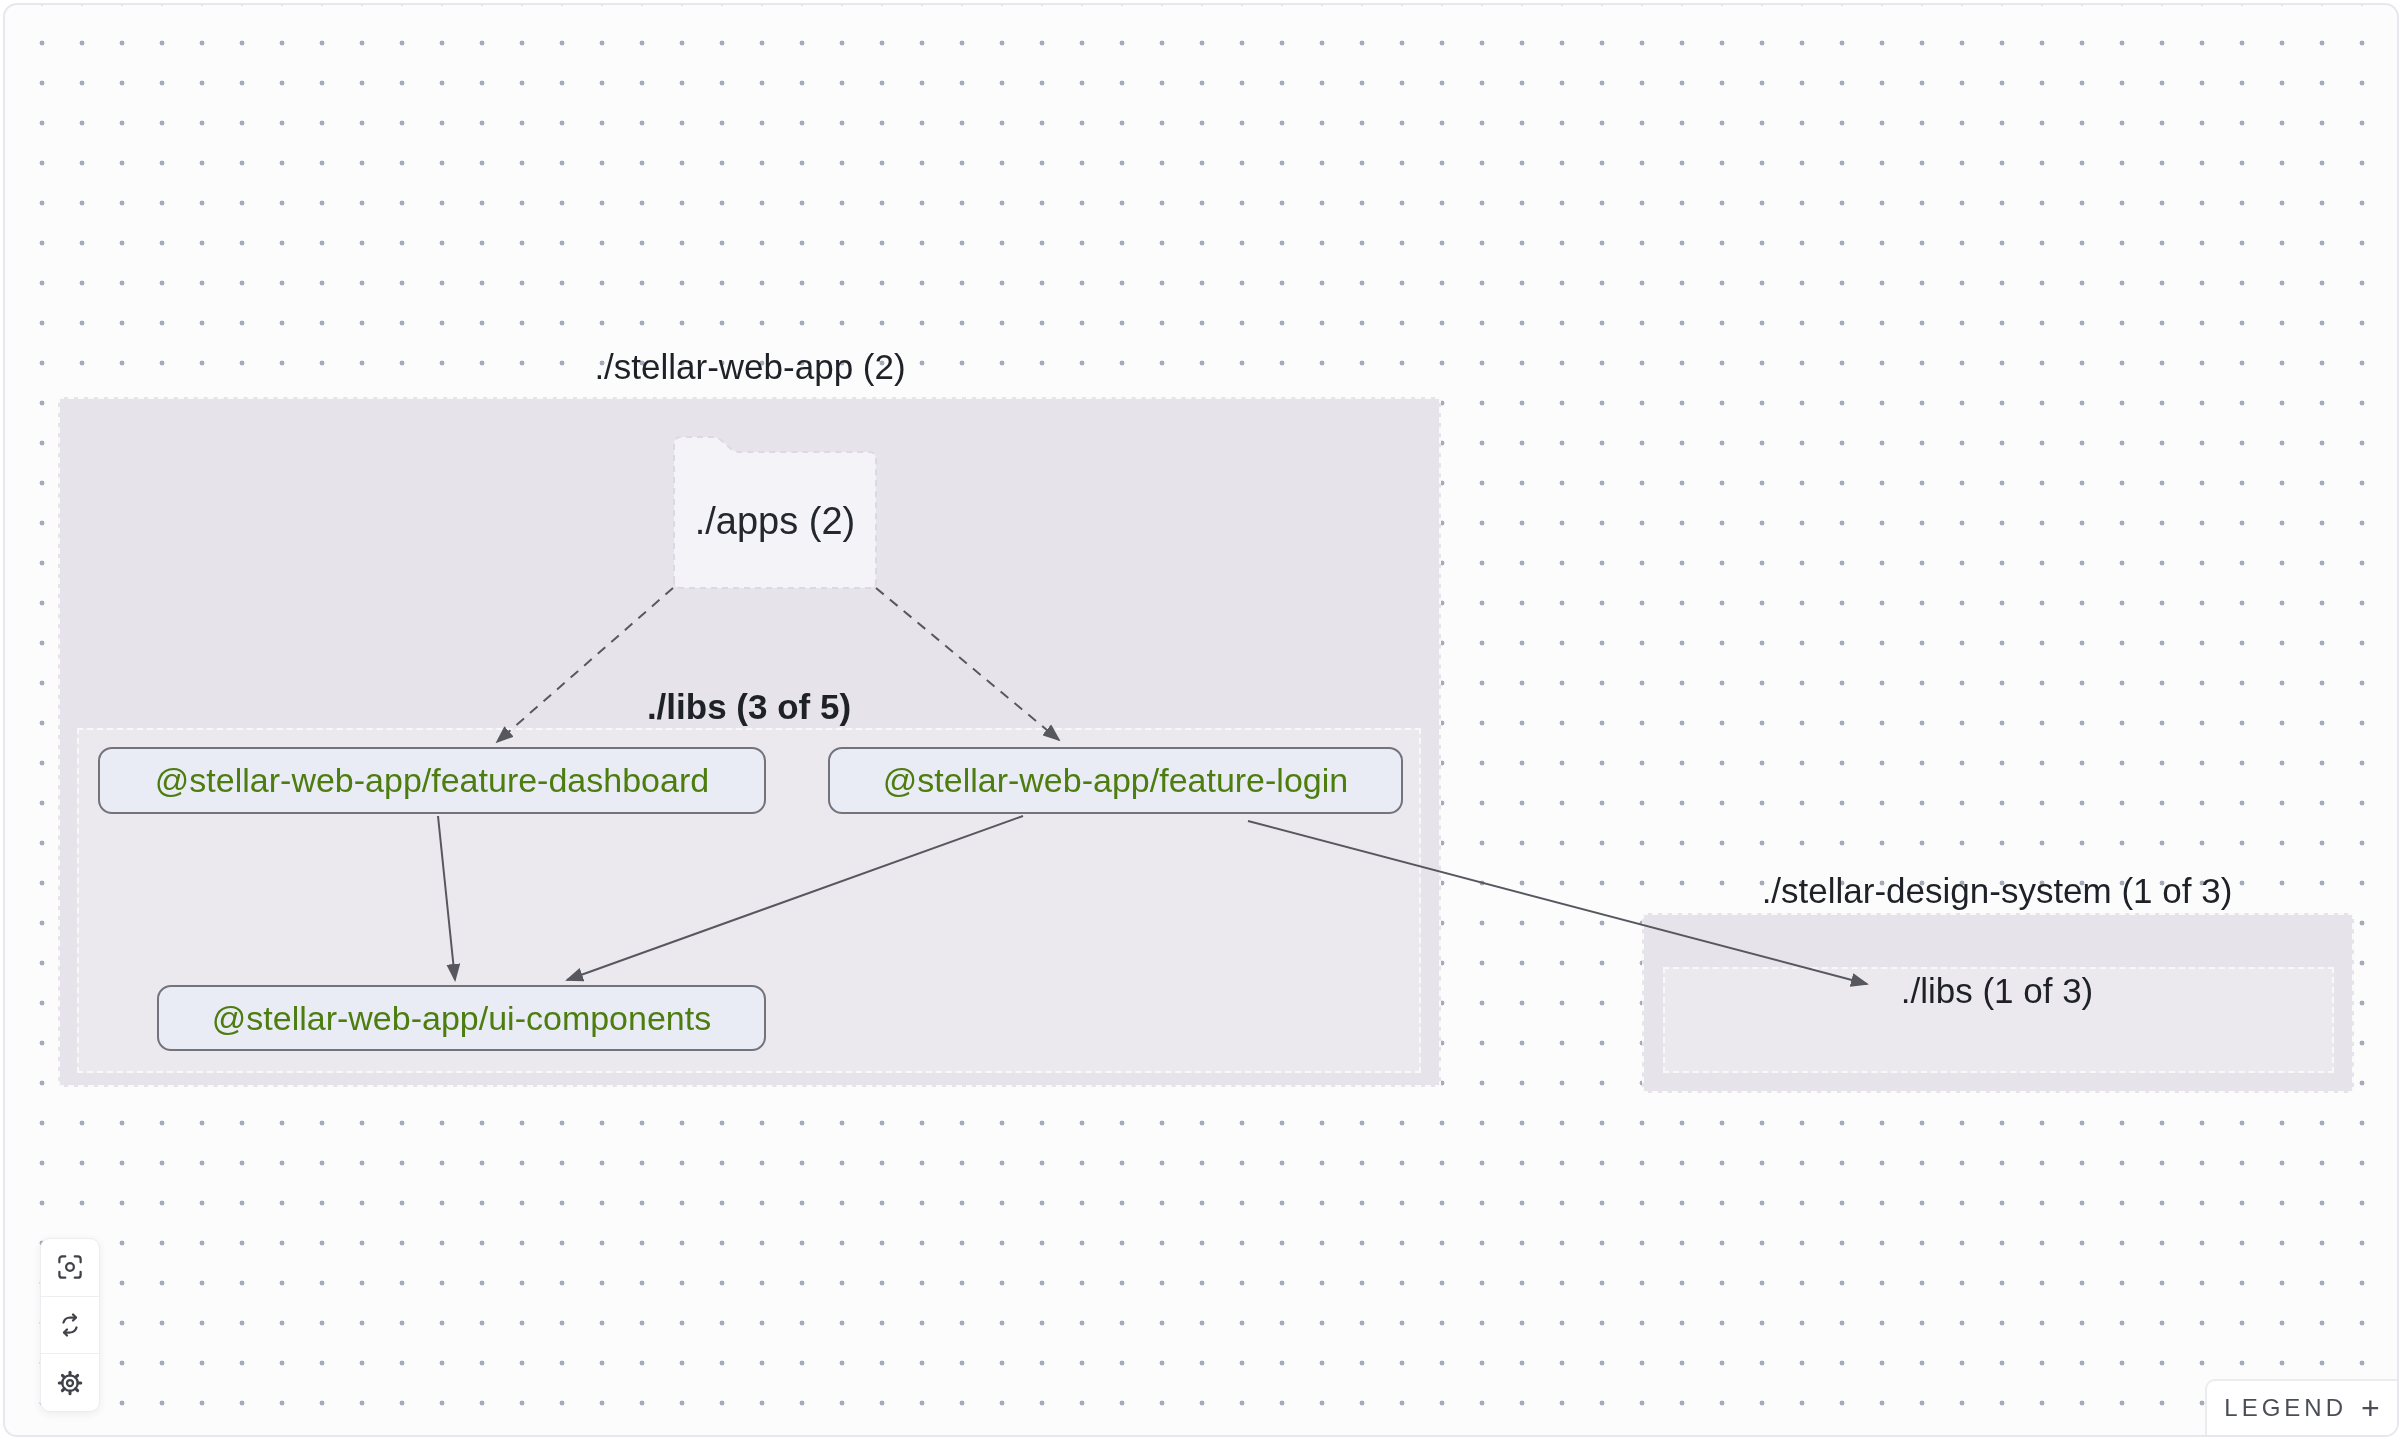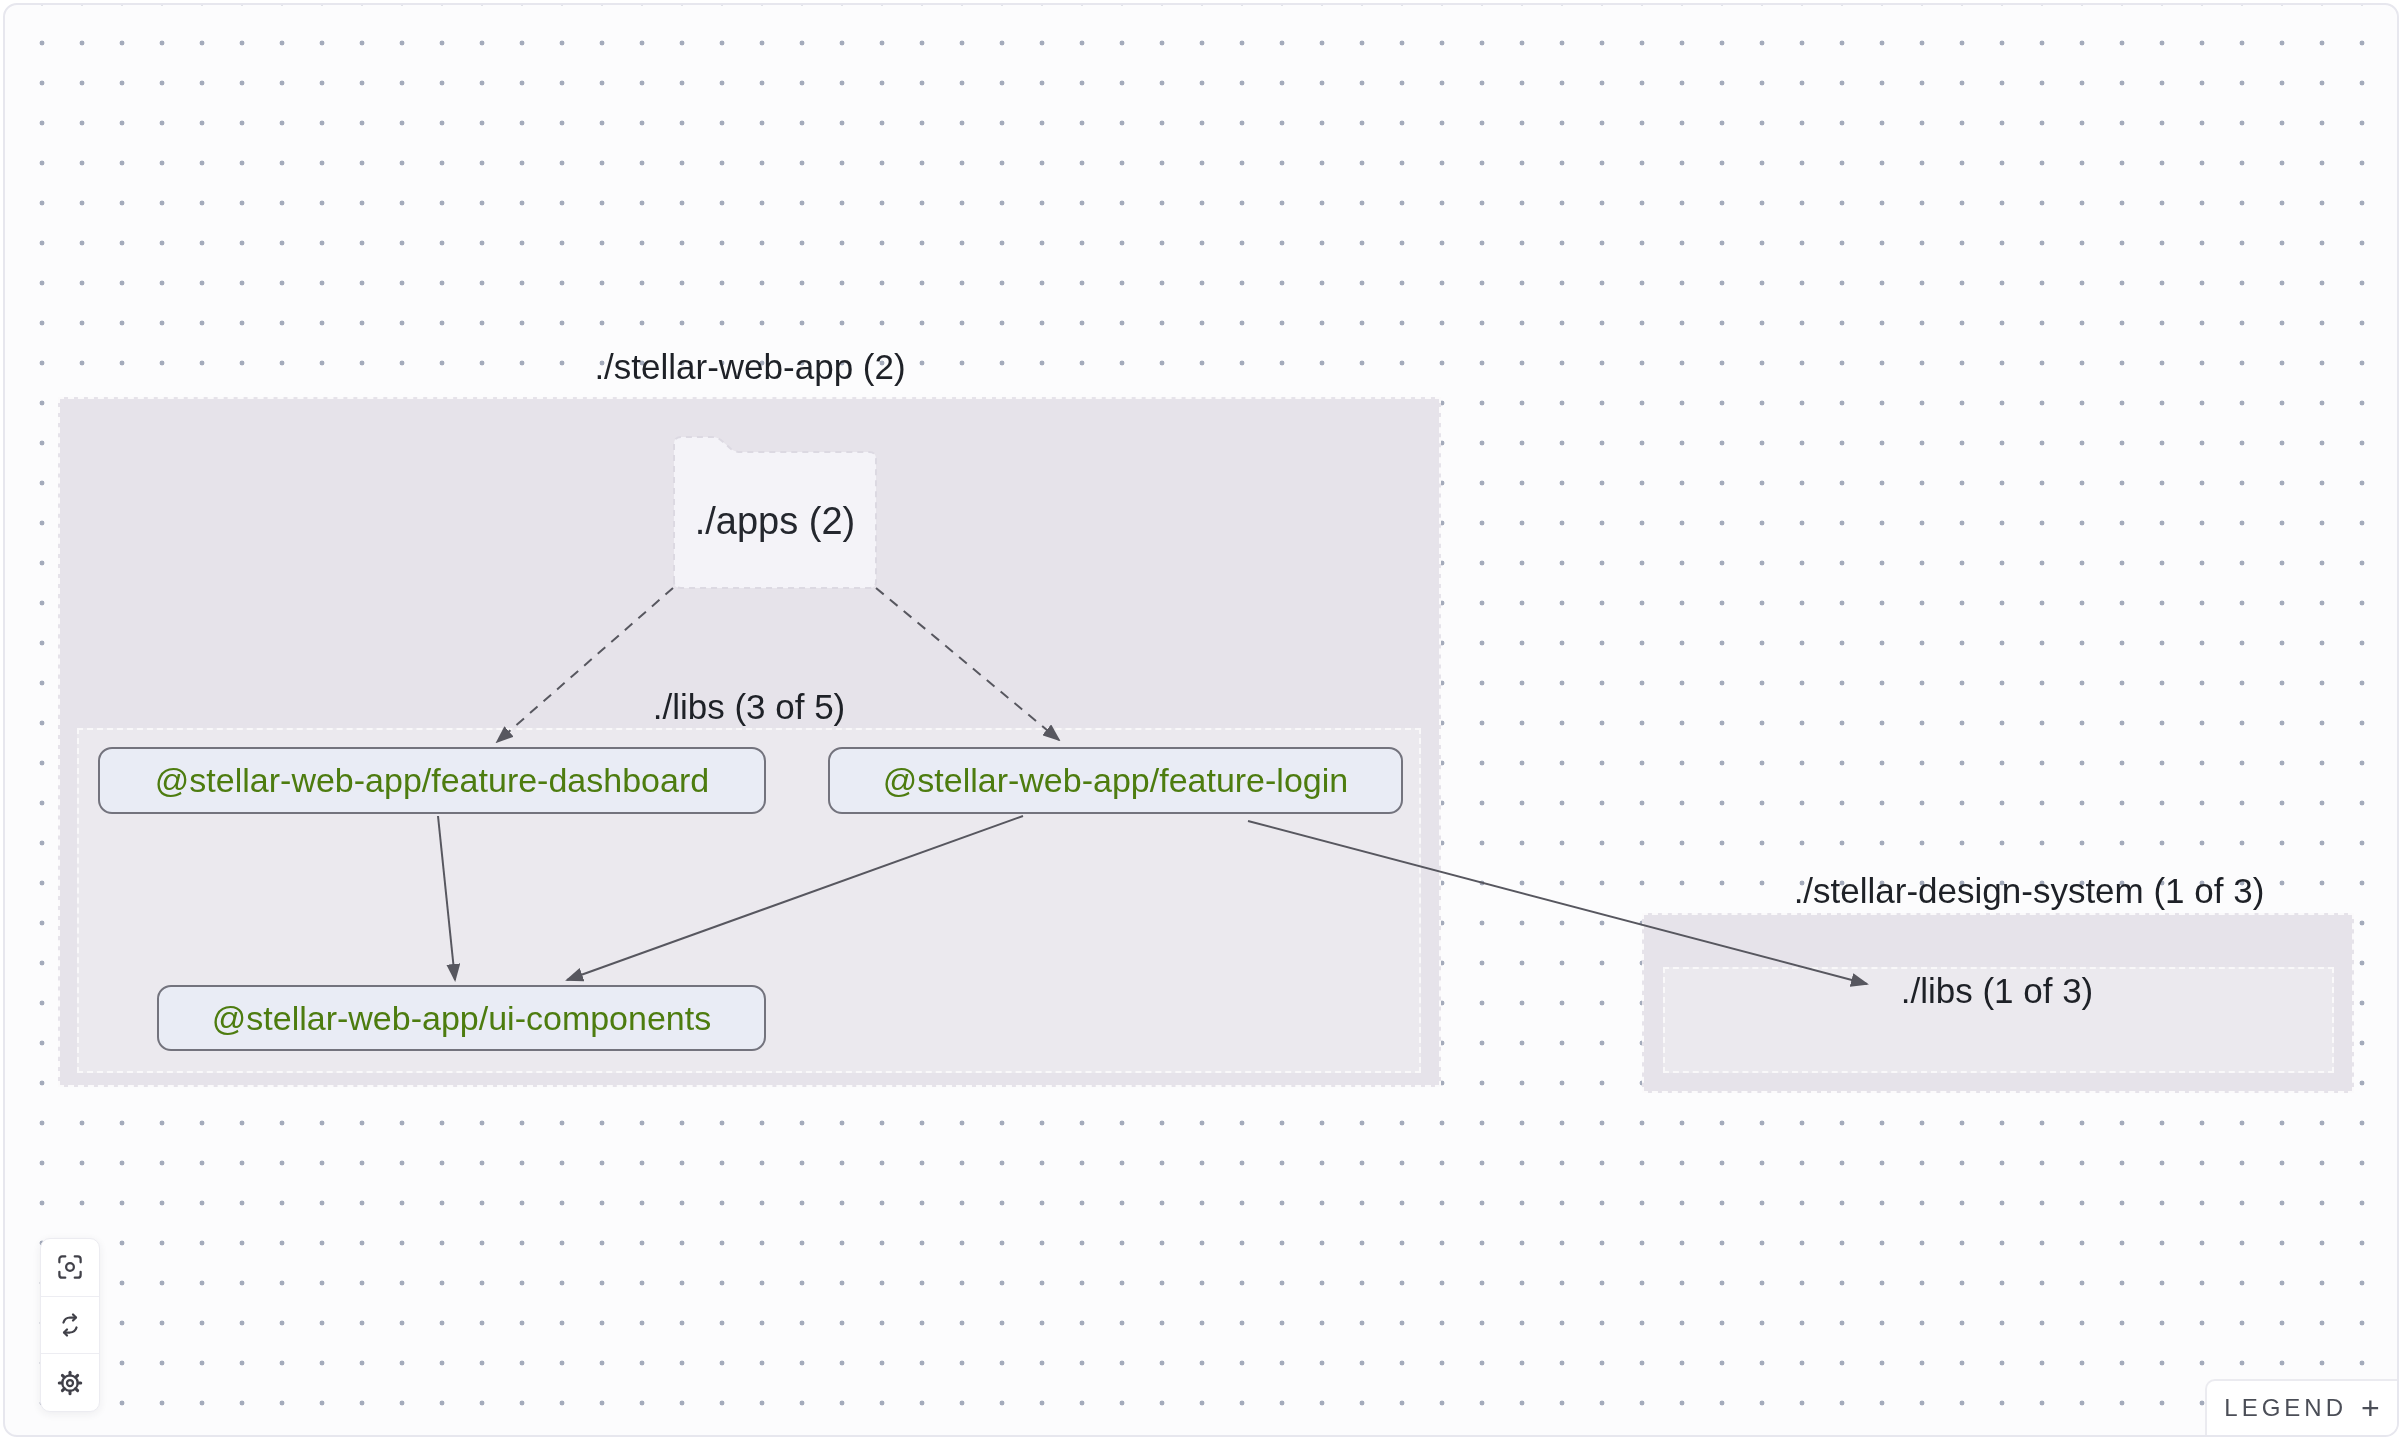"./libs (3 of 5)" div.glabel { font-weight: none -> bold }
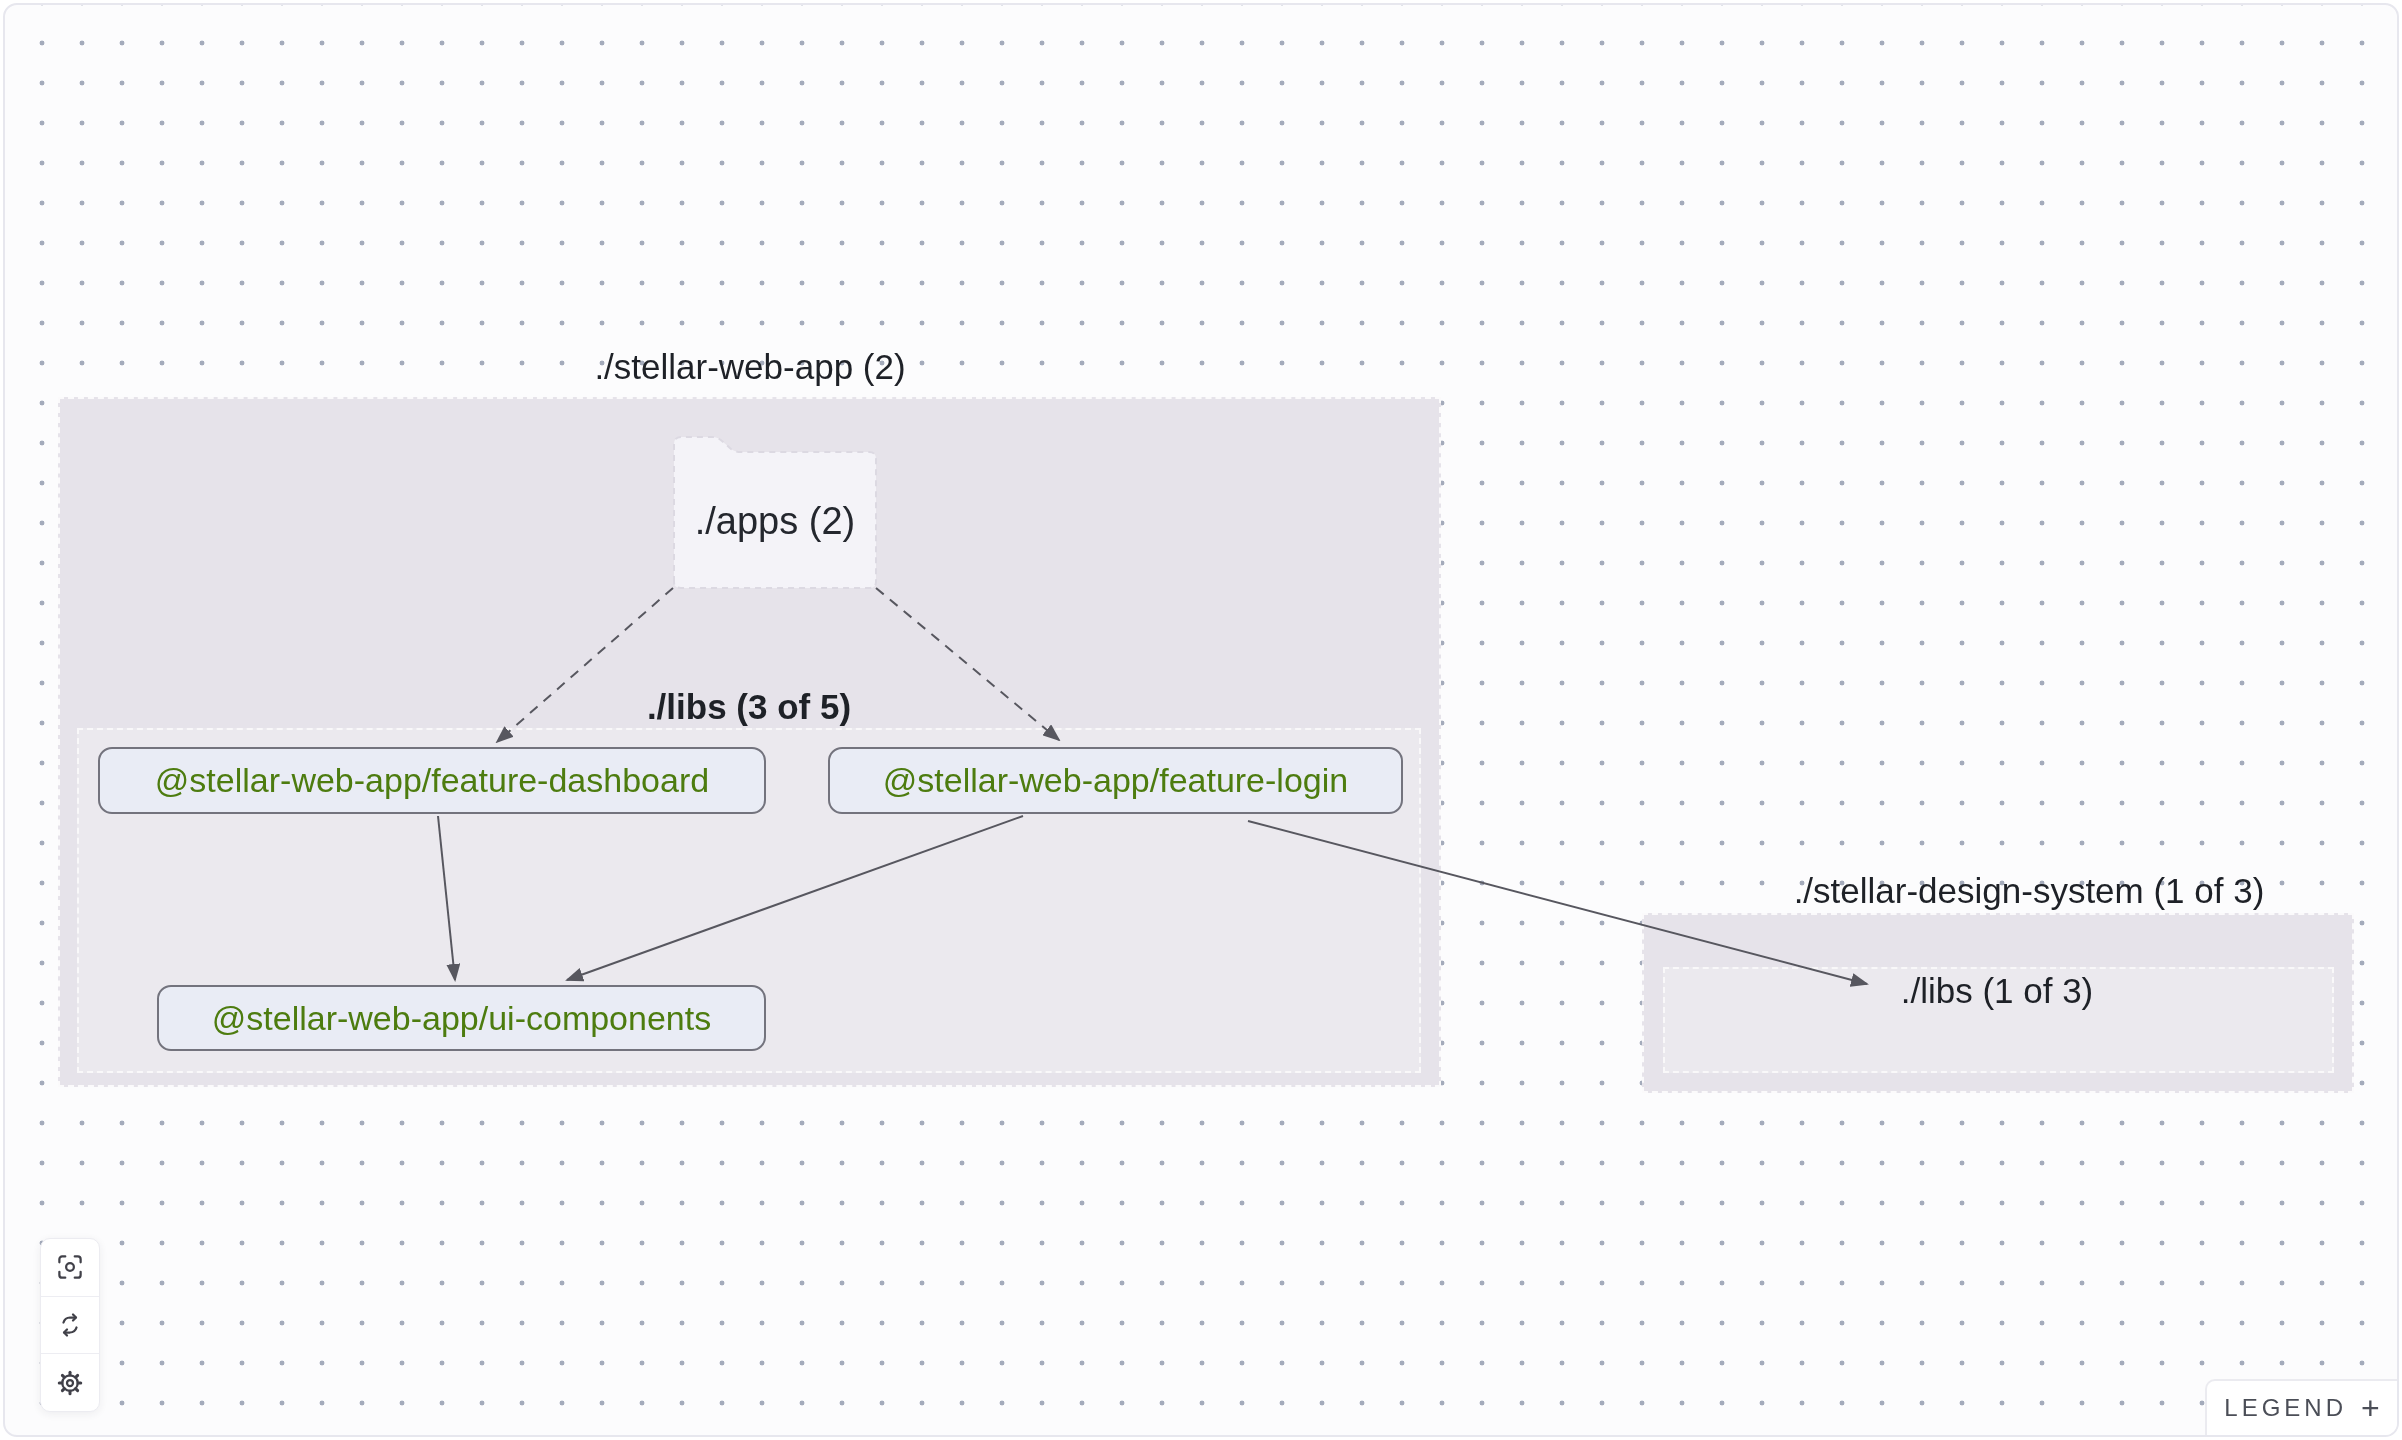"./stellar-design-system (1 of 3)" div.glabel { margin-left: 32px -> none }
